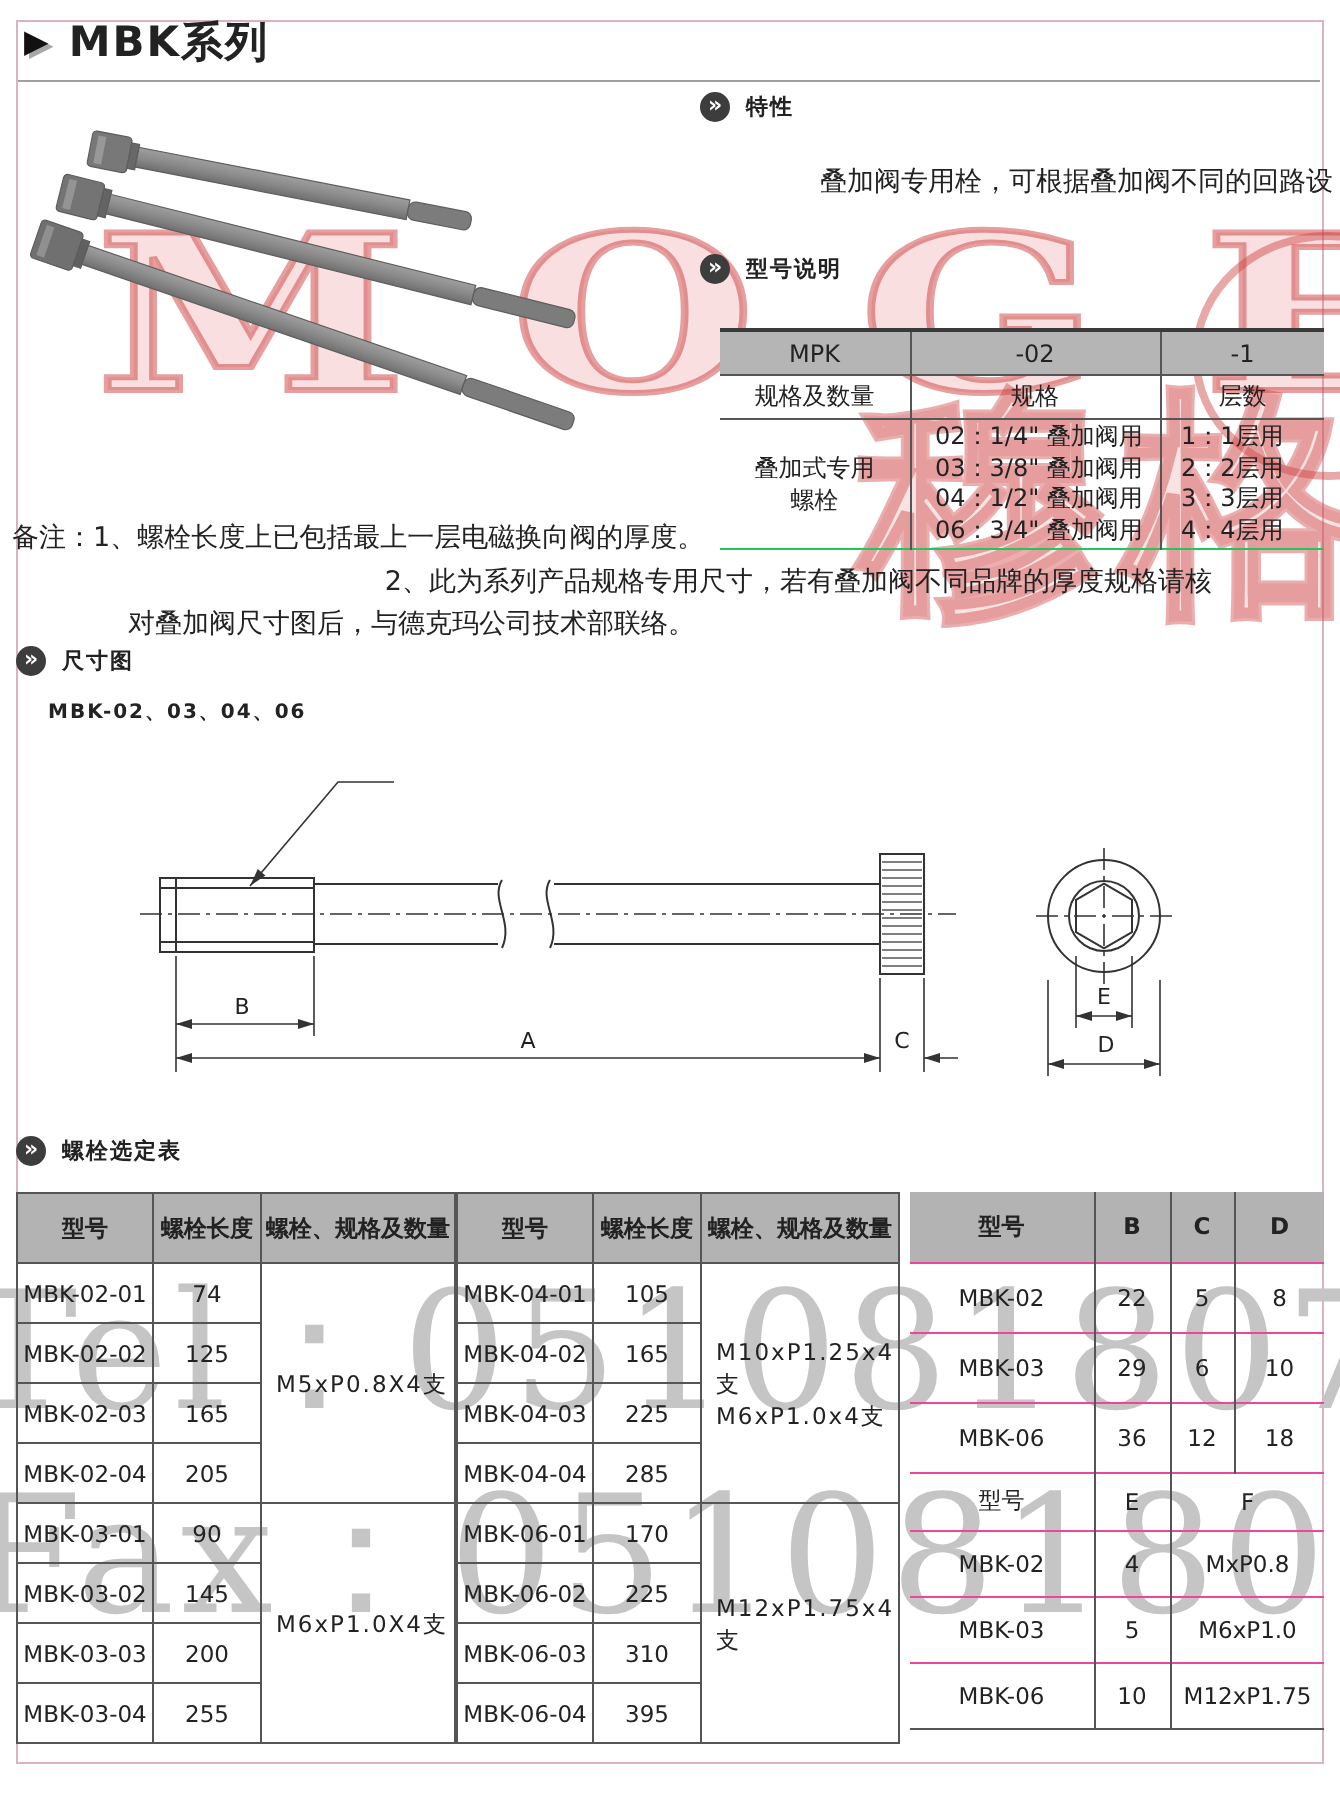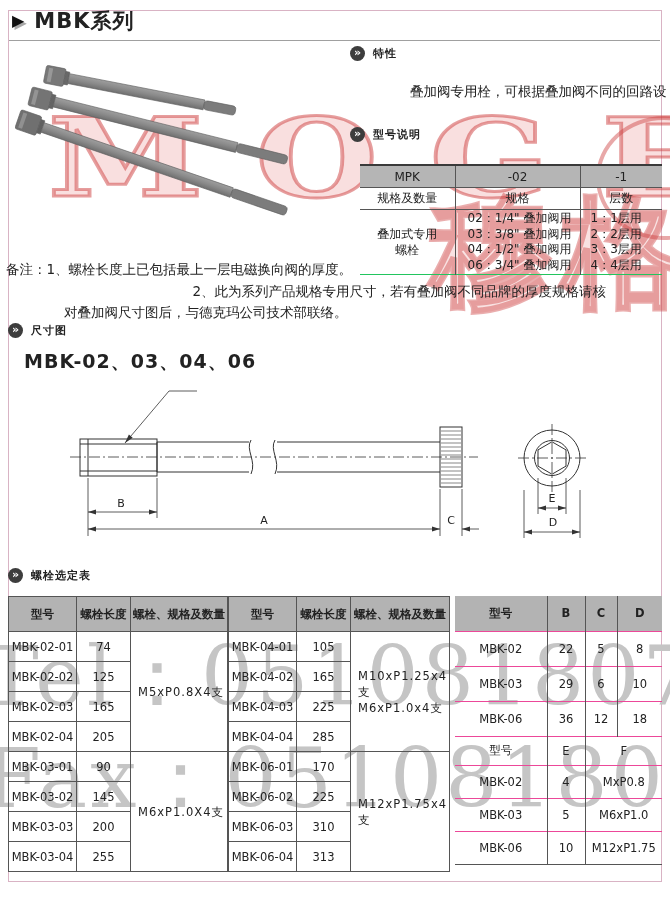"MBK-02、03、04、06" .dim-models { font-size: 19px -> 10px }
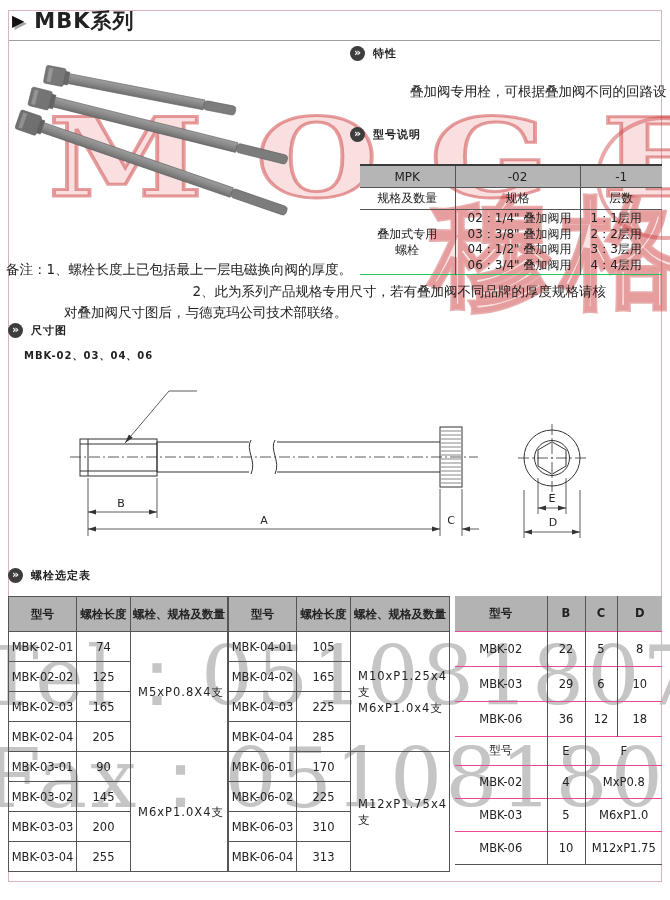"313" td { text: 313 -> 395 }
